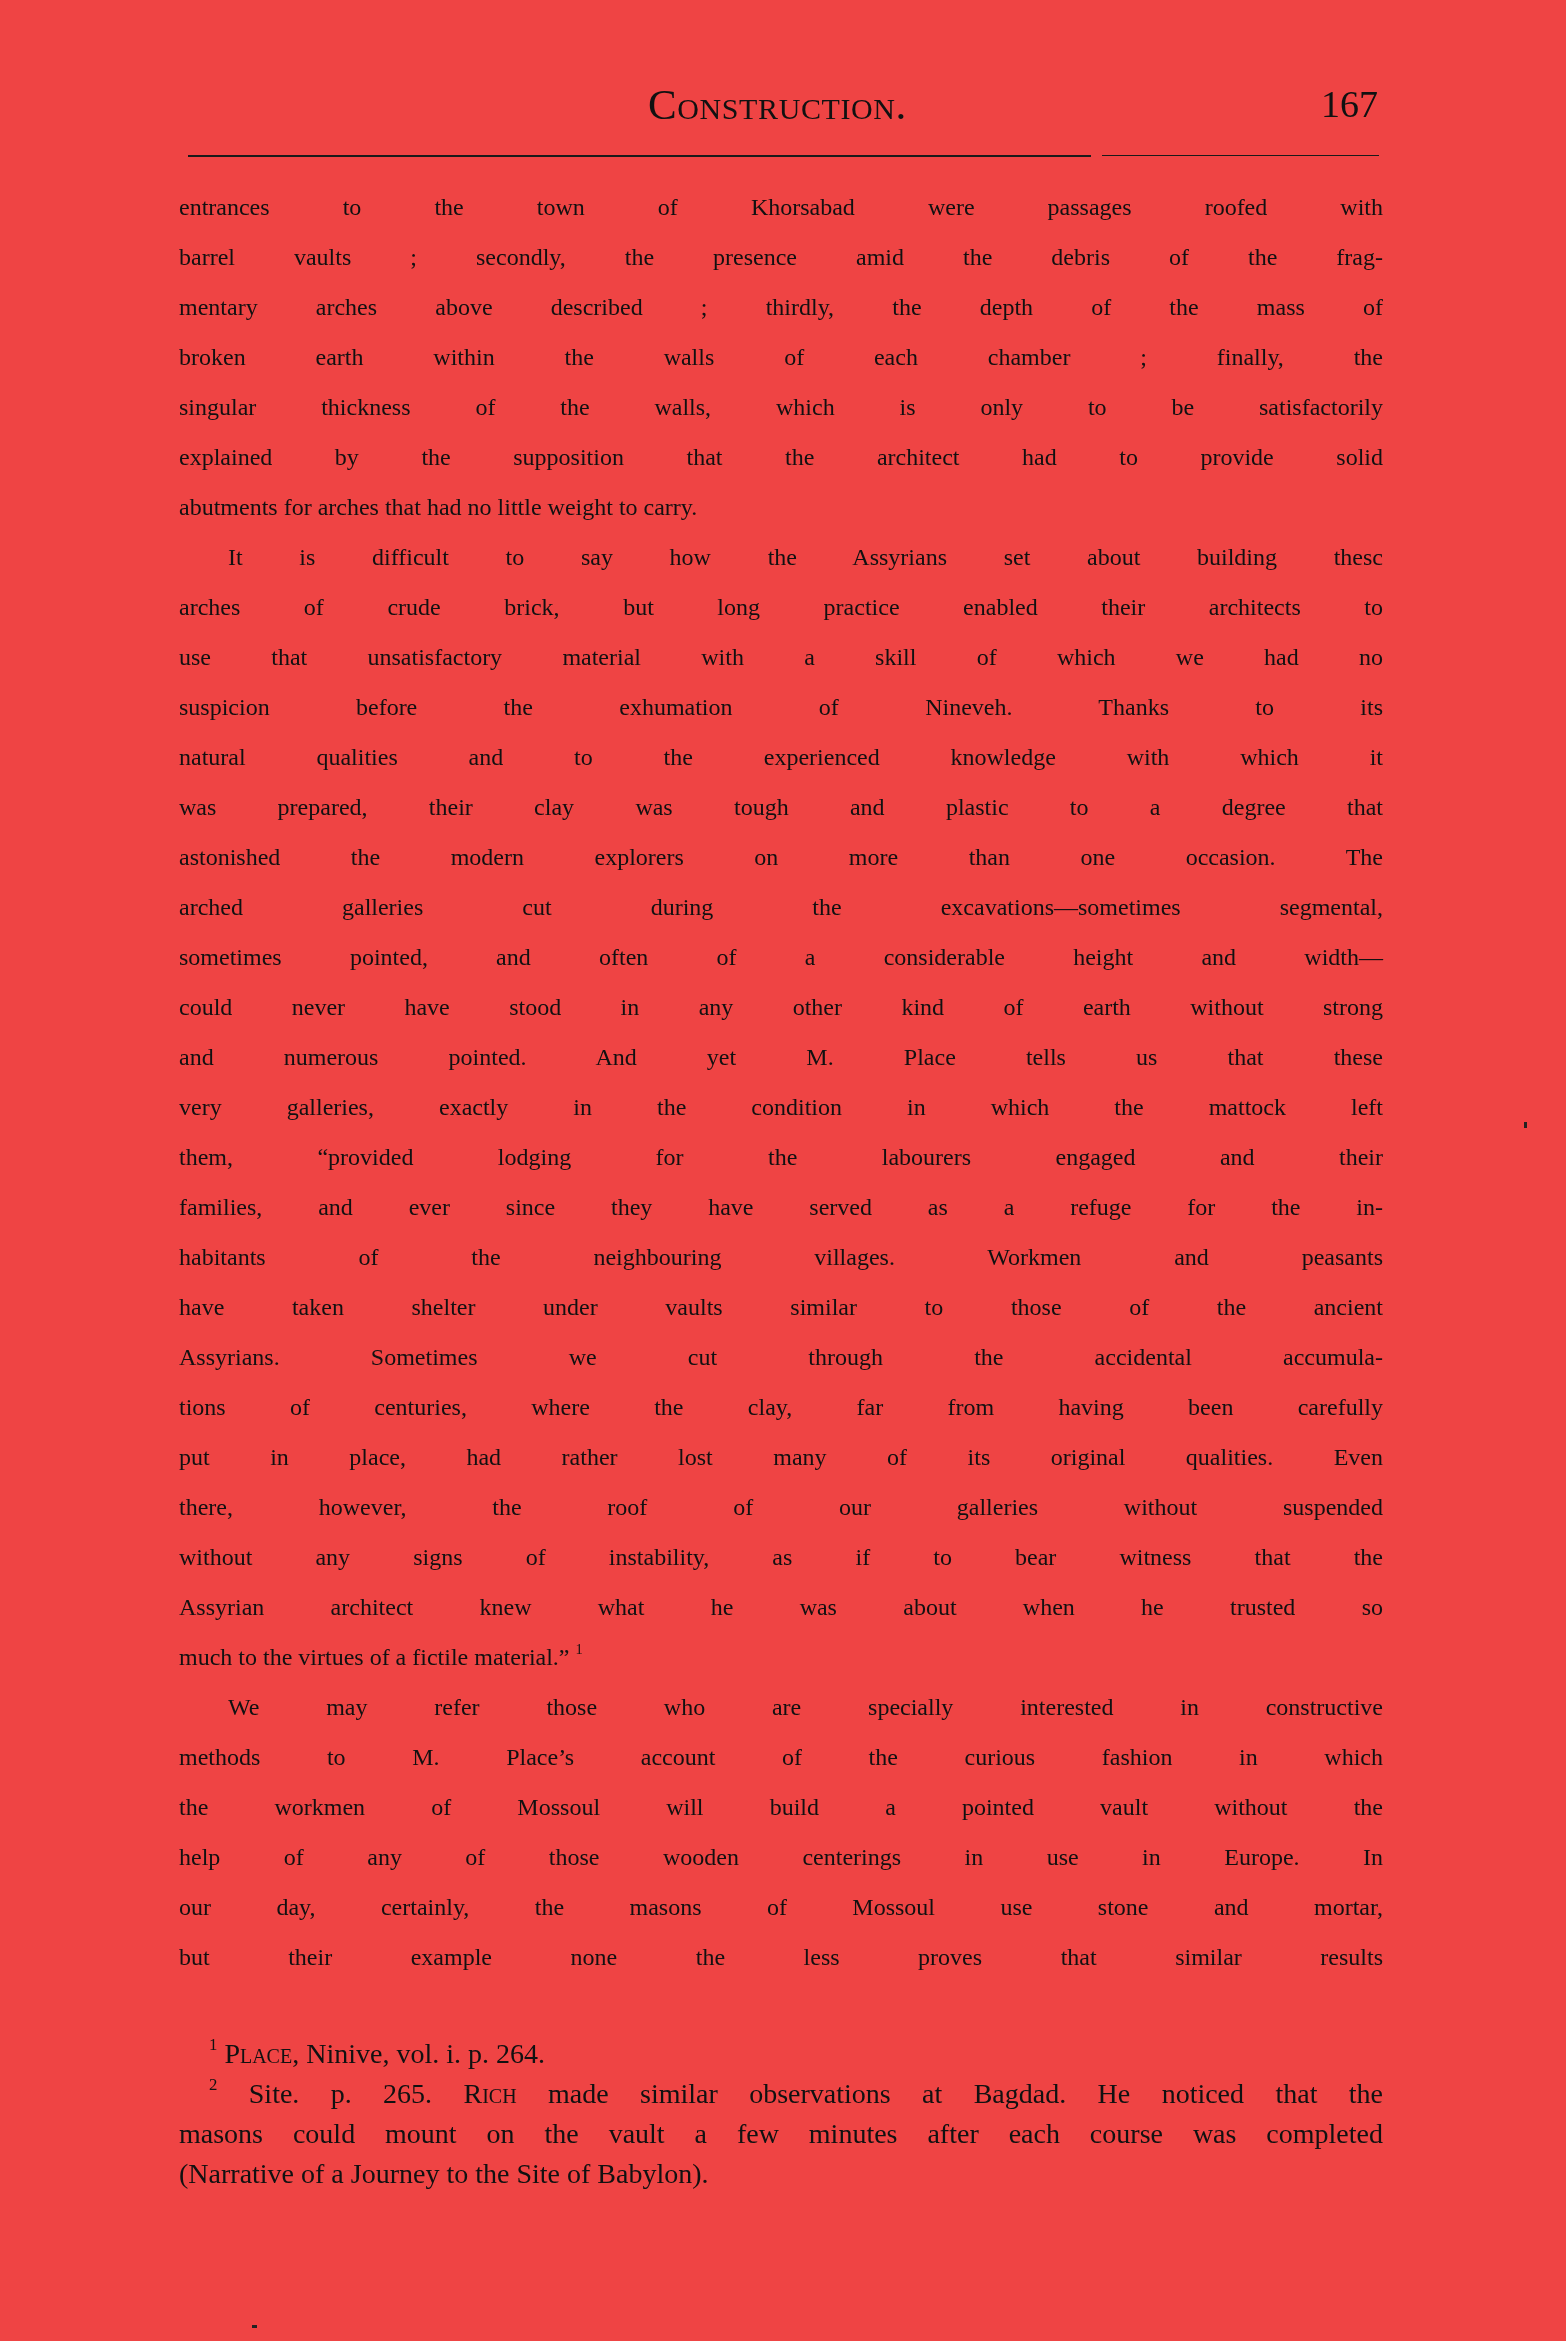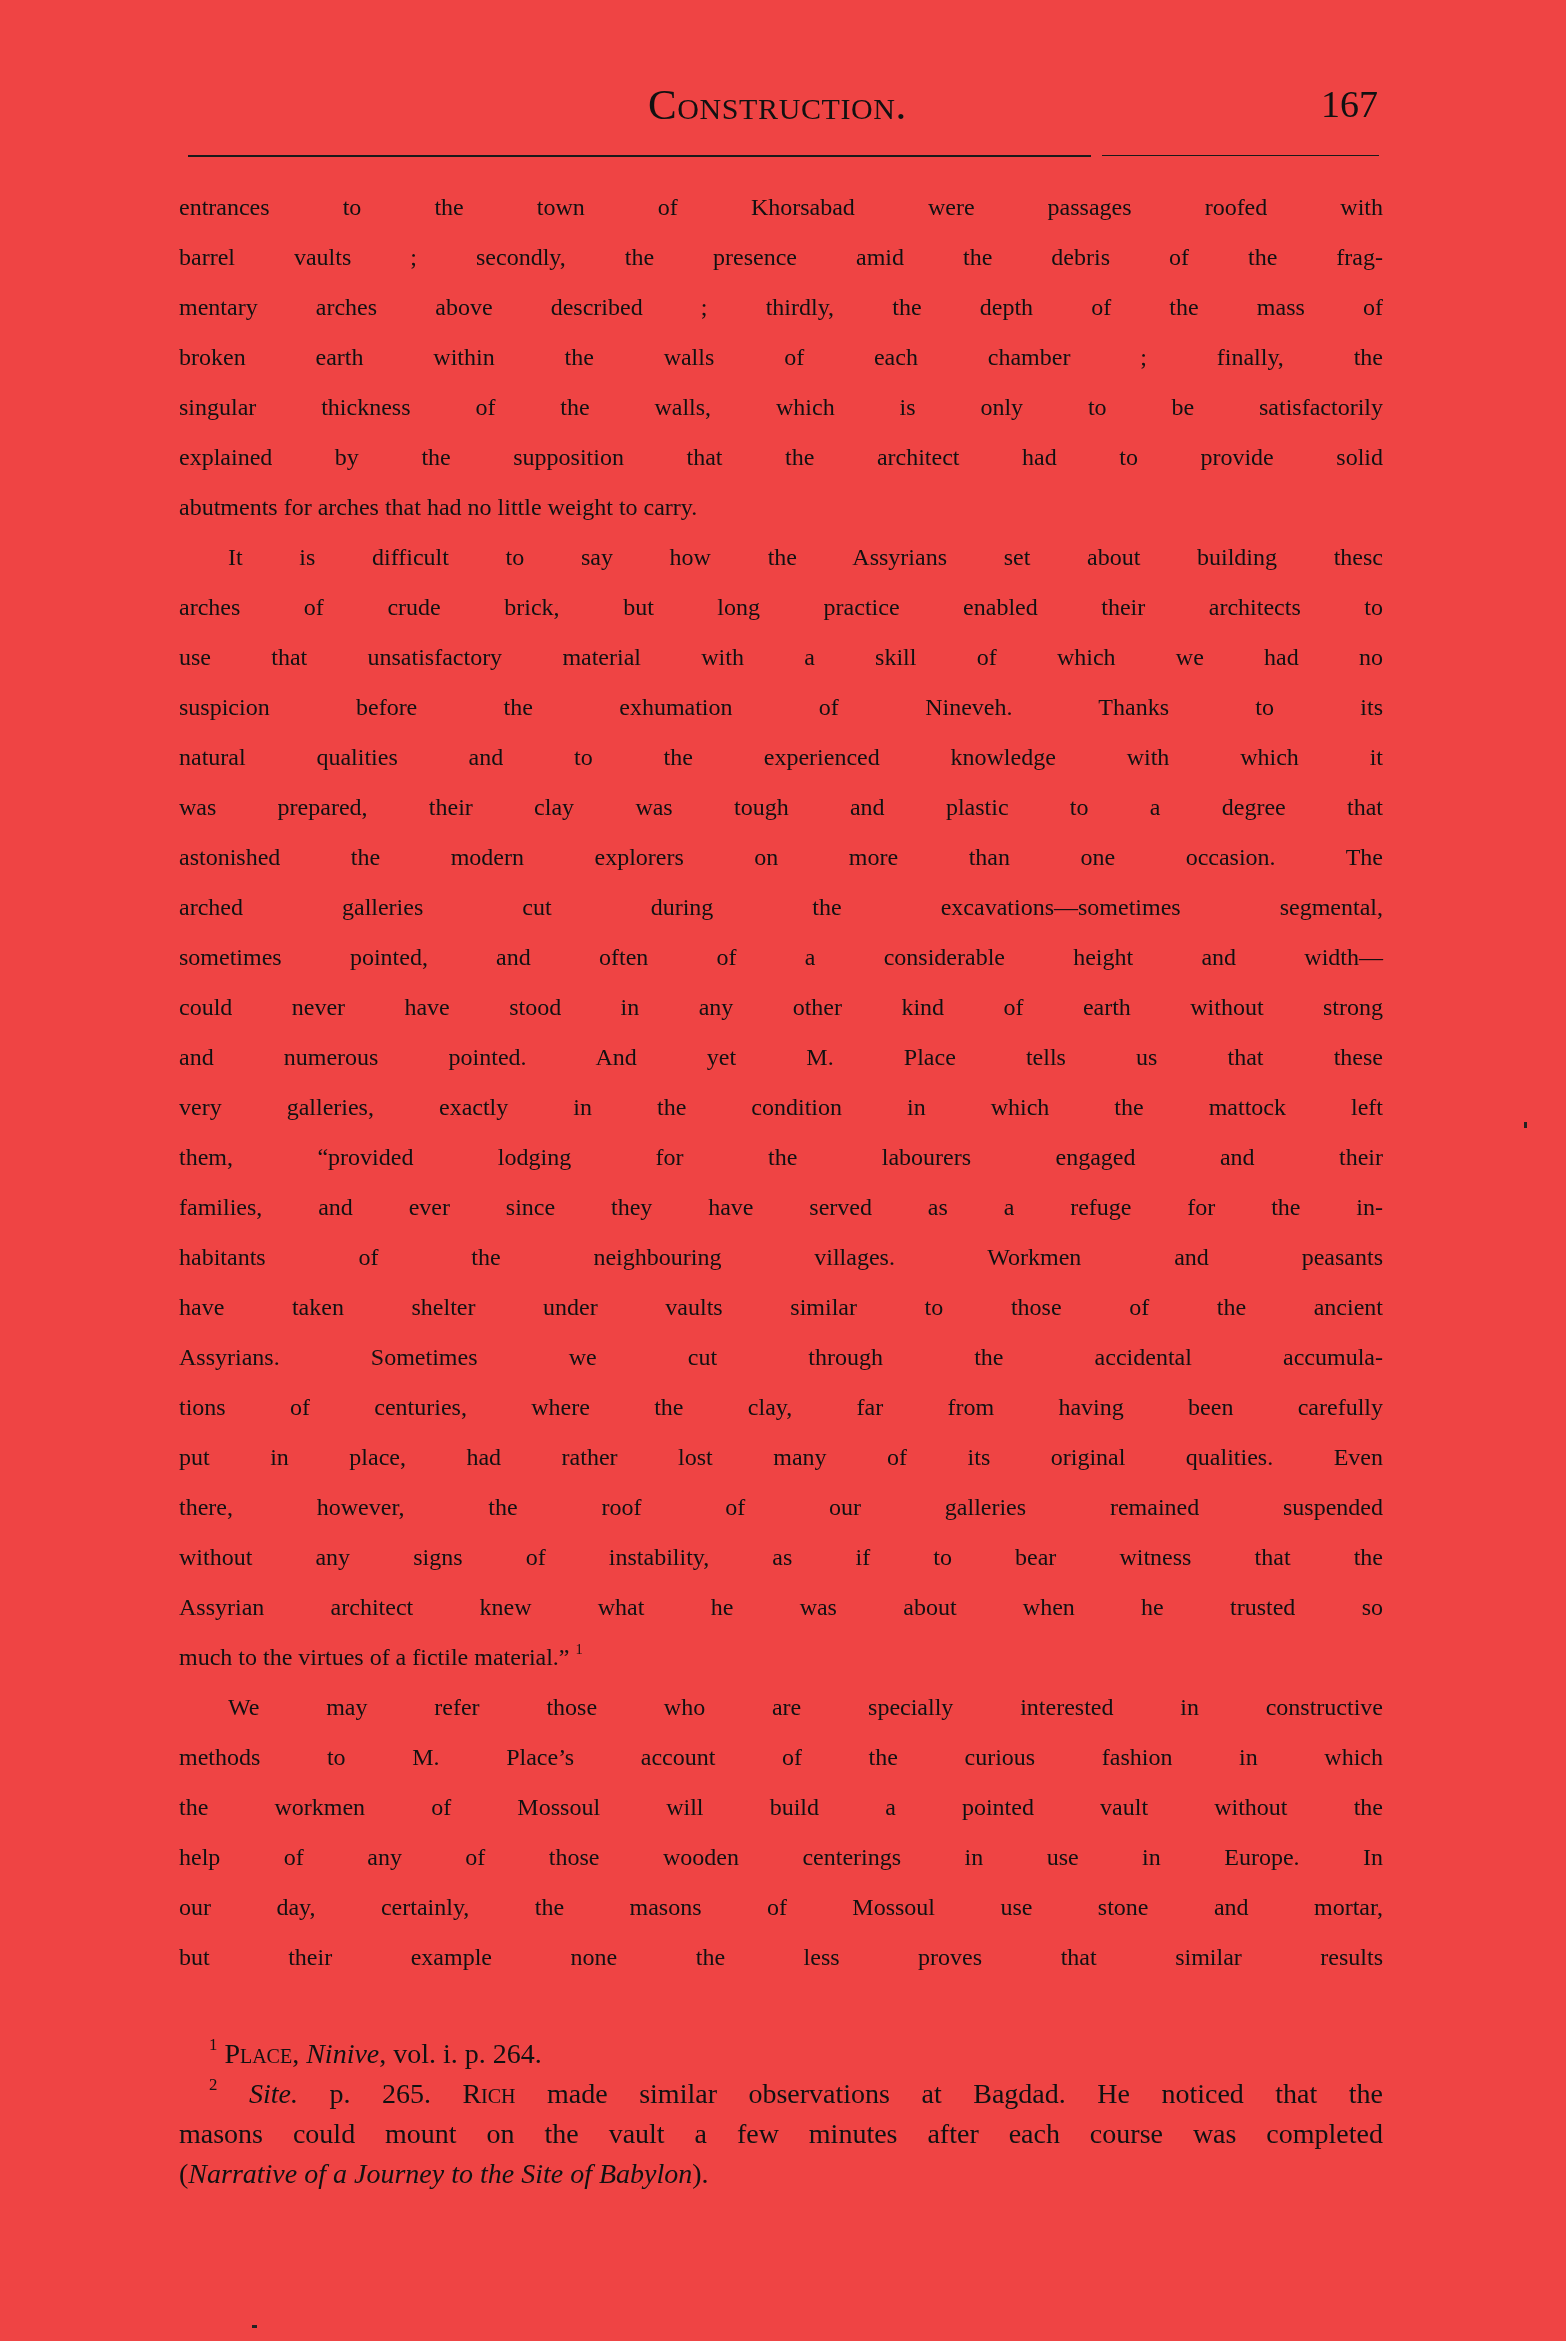"there, however, the roof of" span { text: remained -> without }
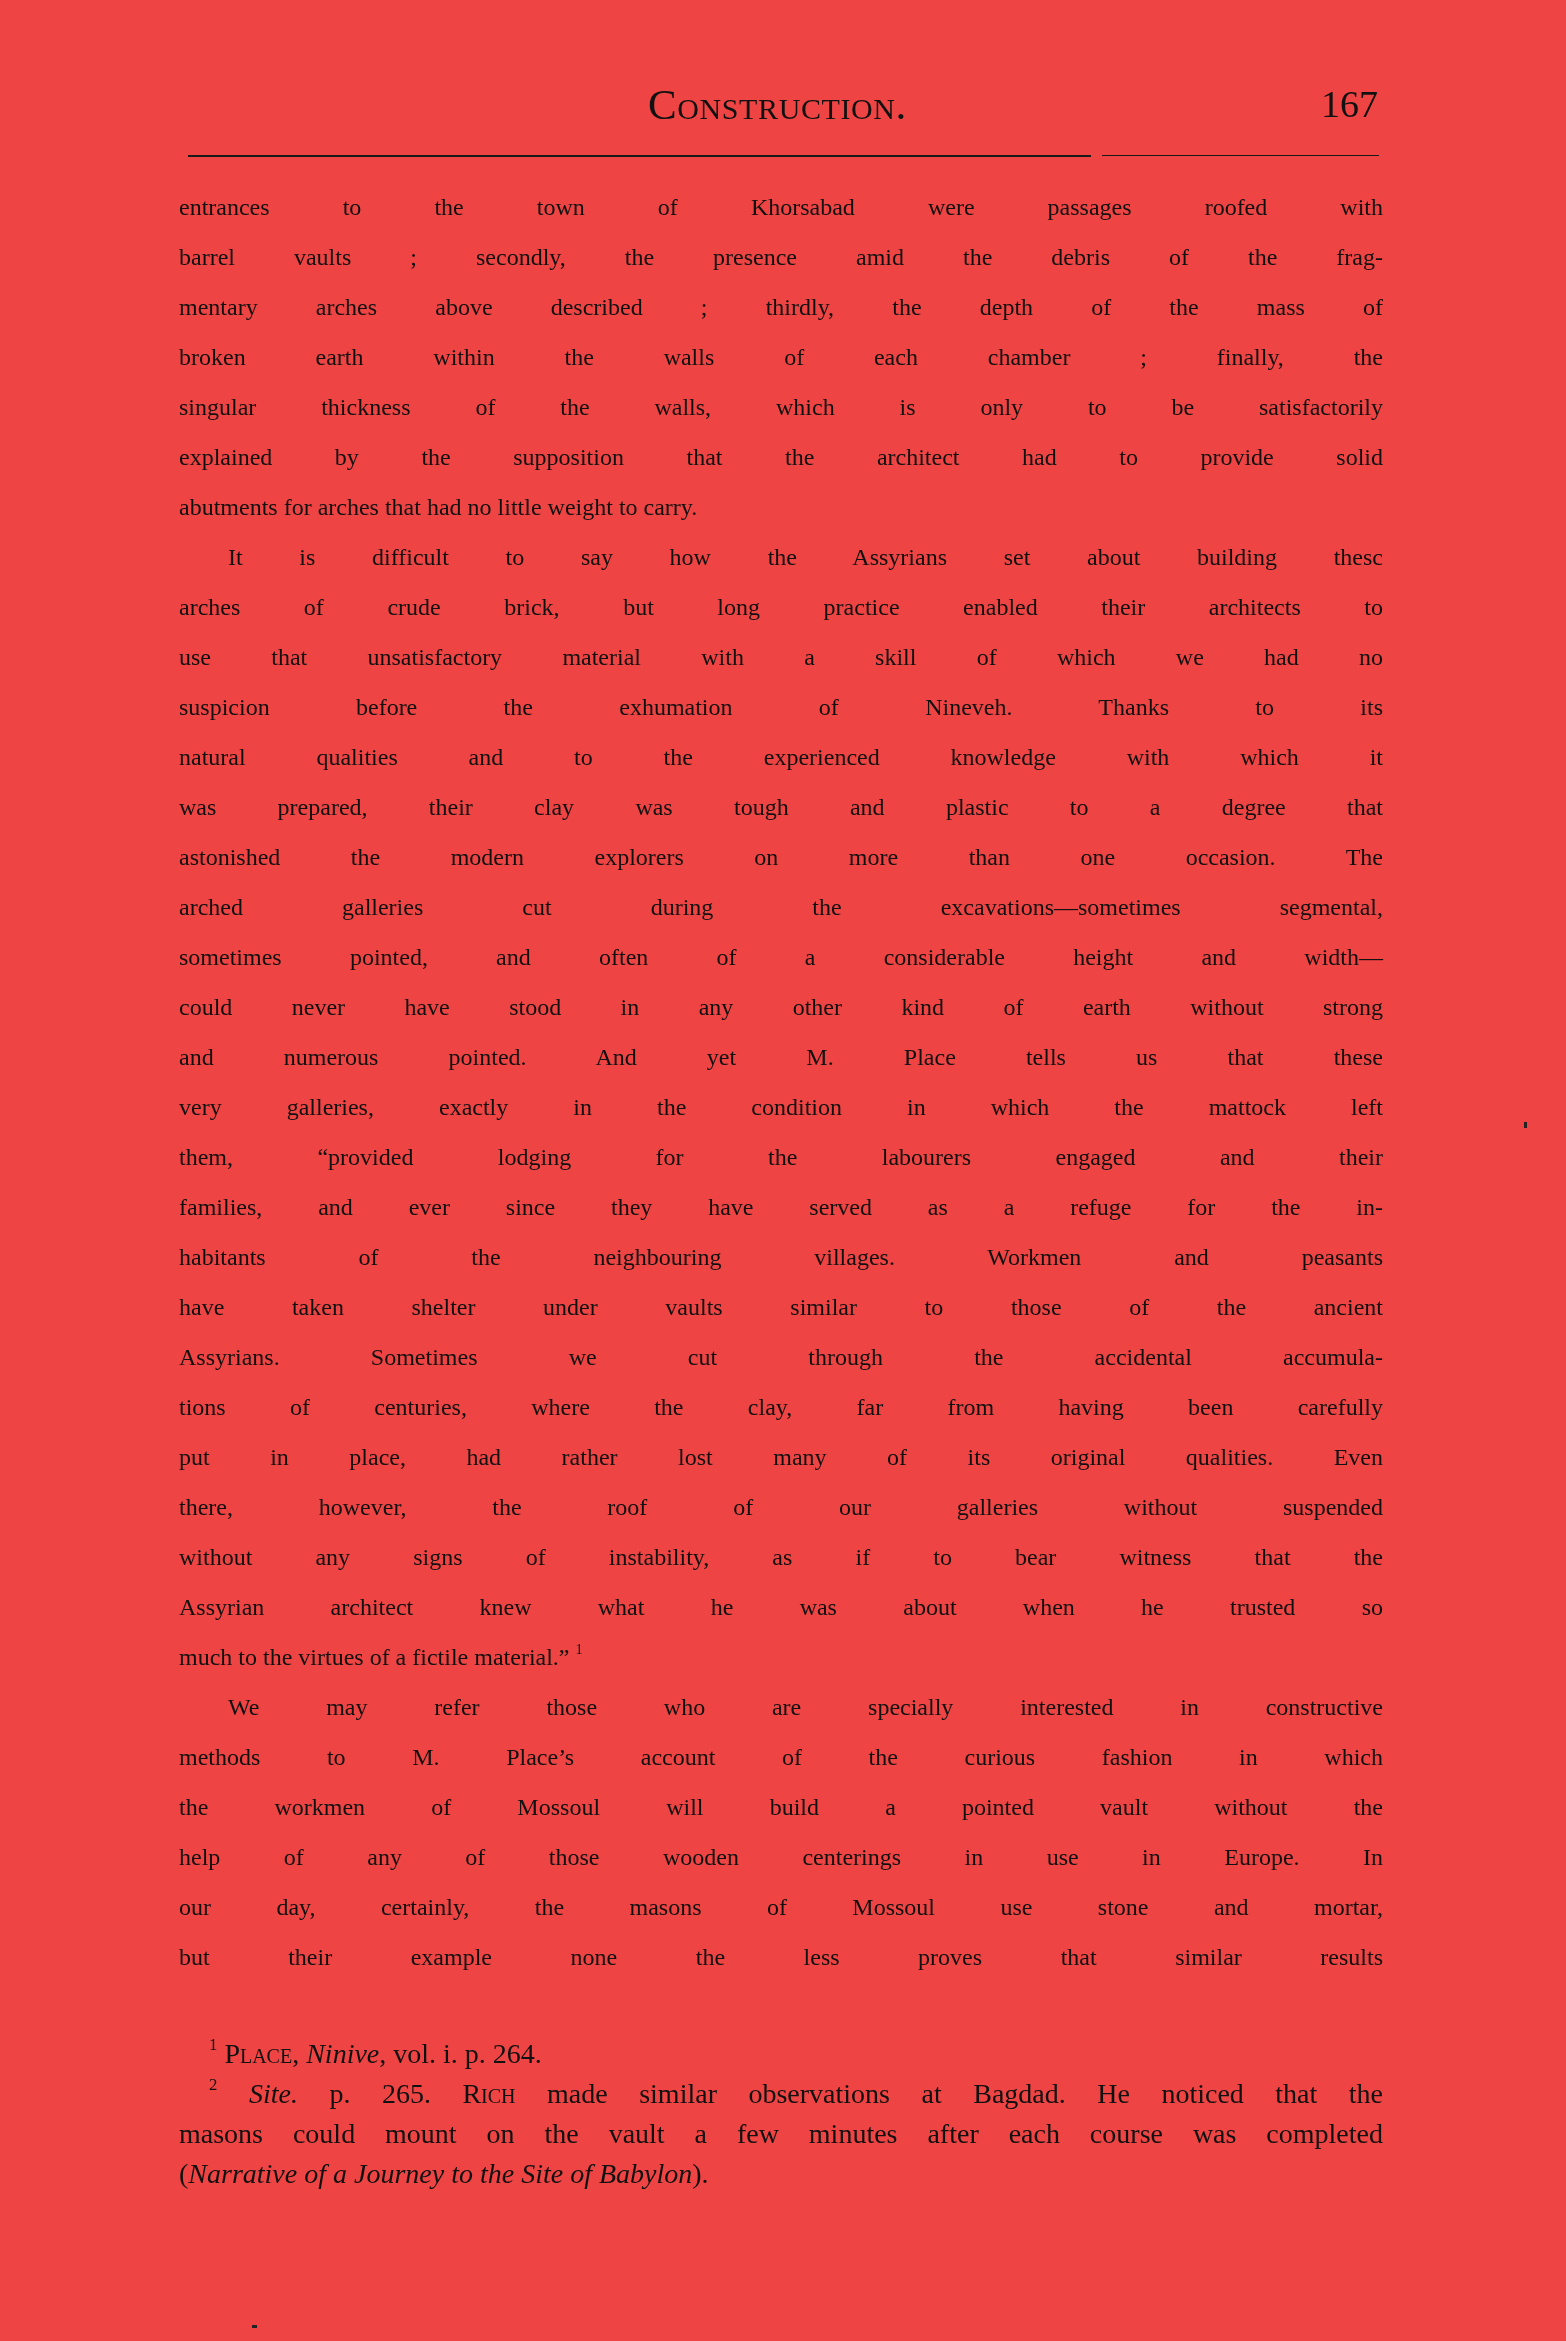"Ninive" .it { font-style: italic -> none }
